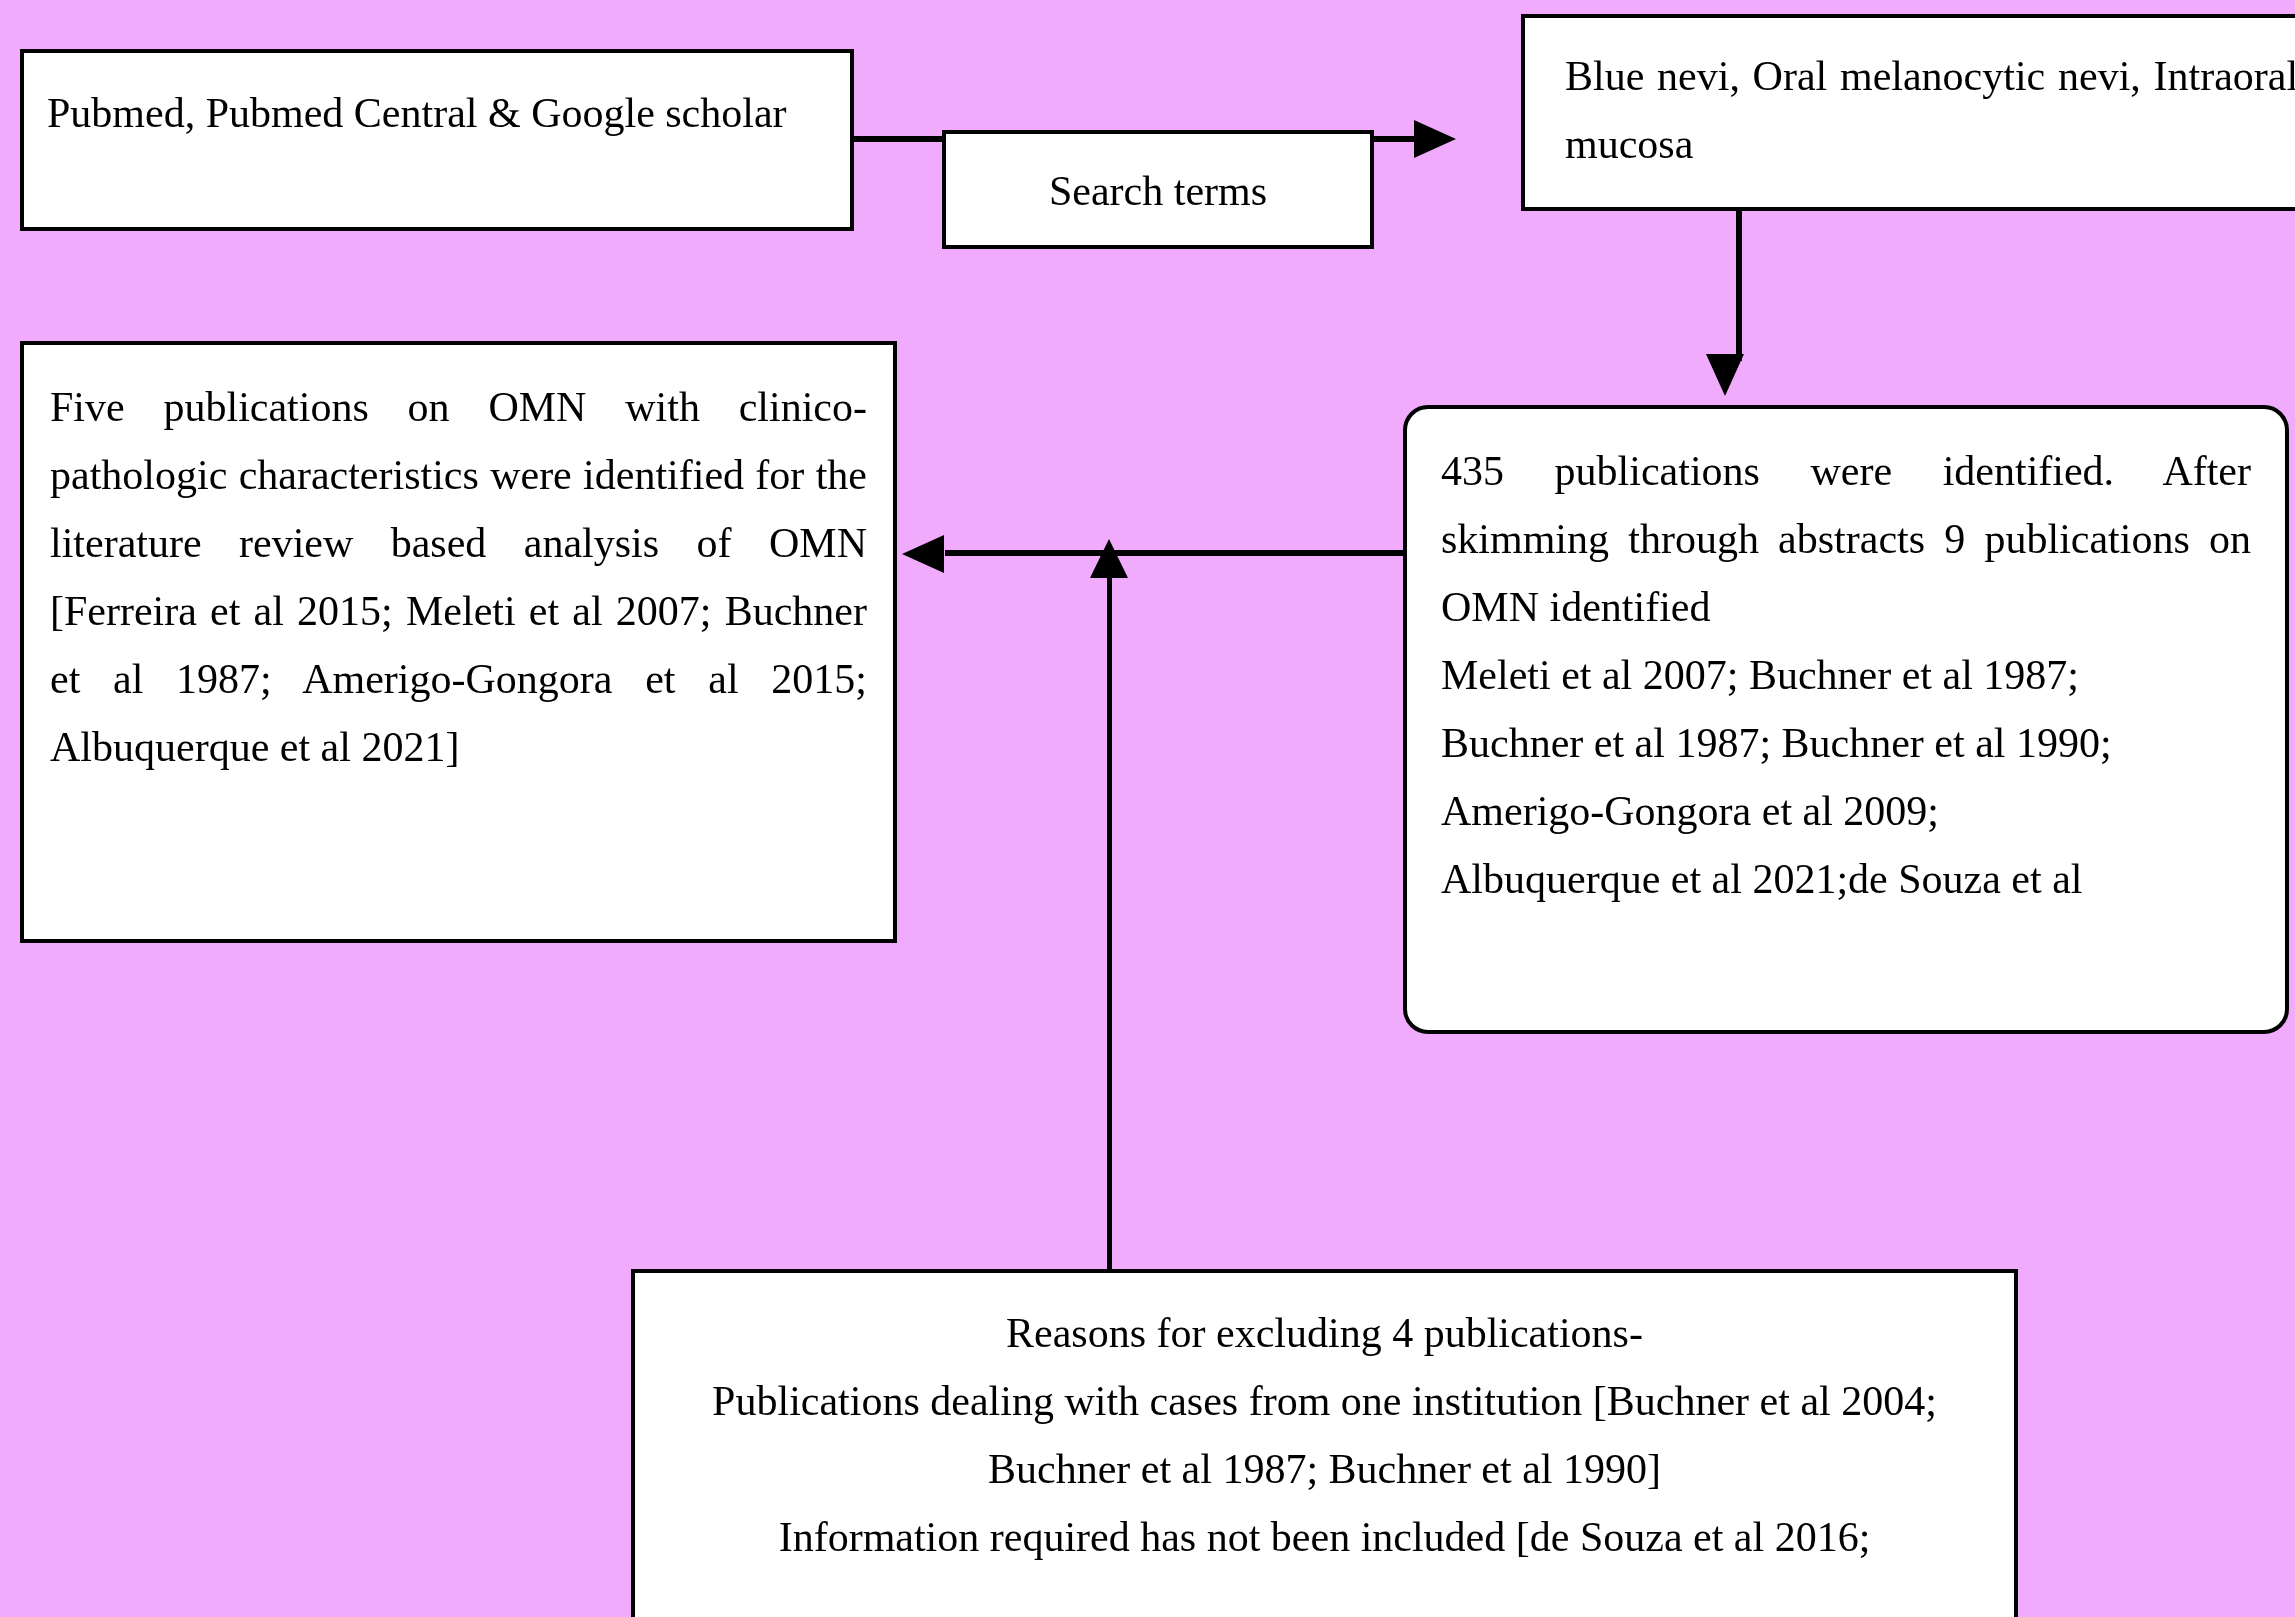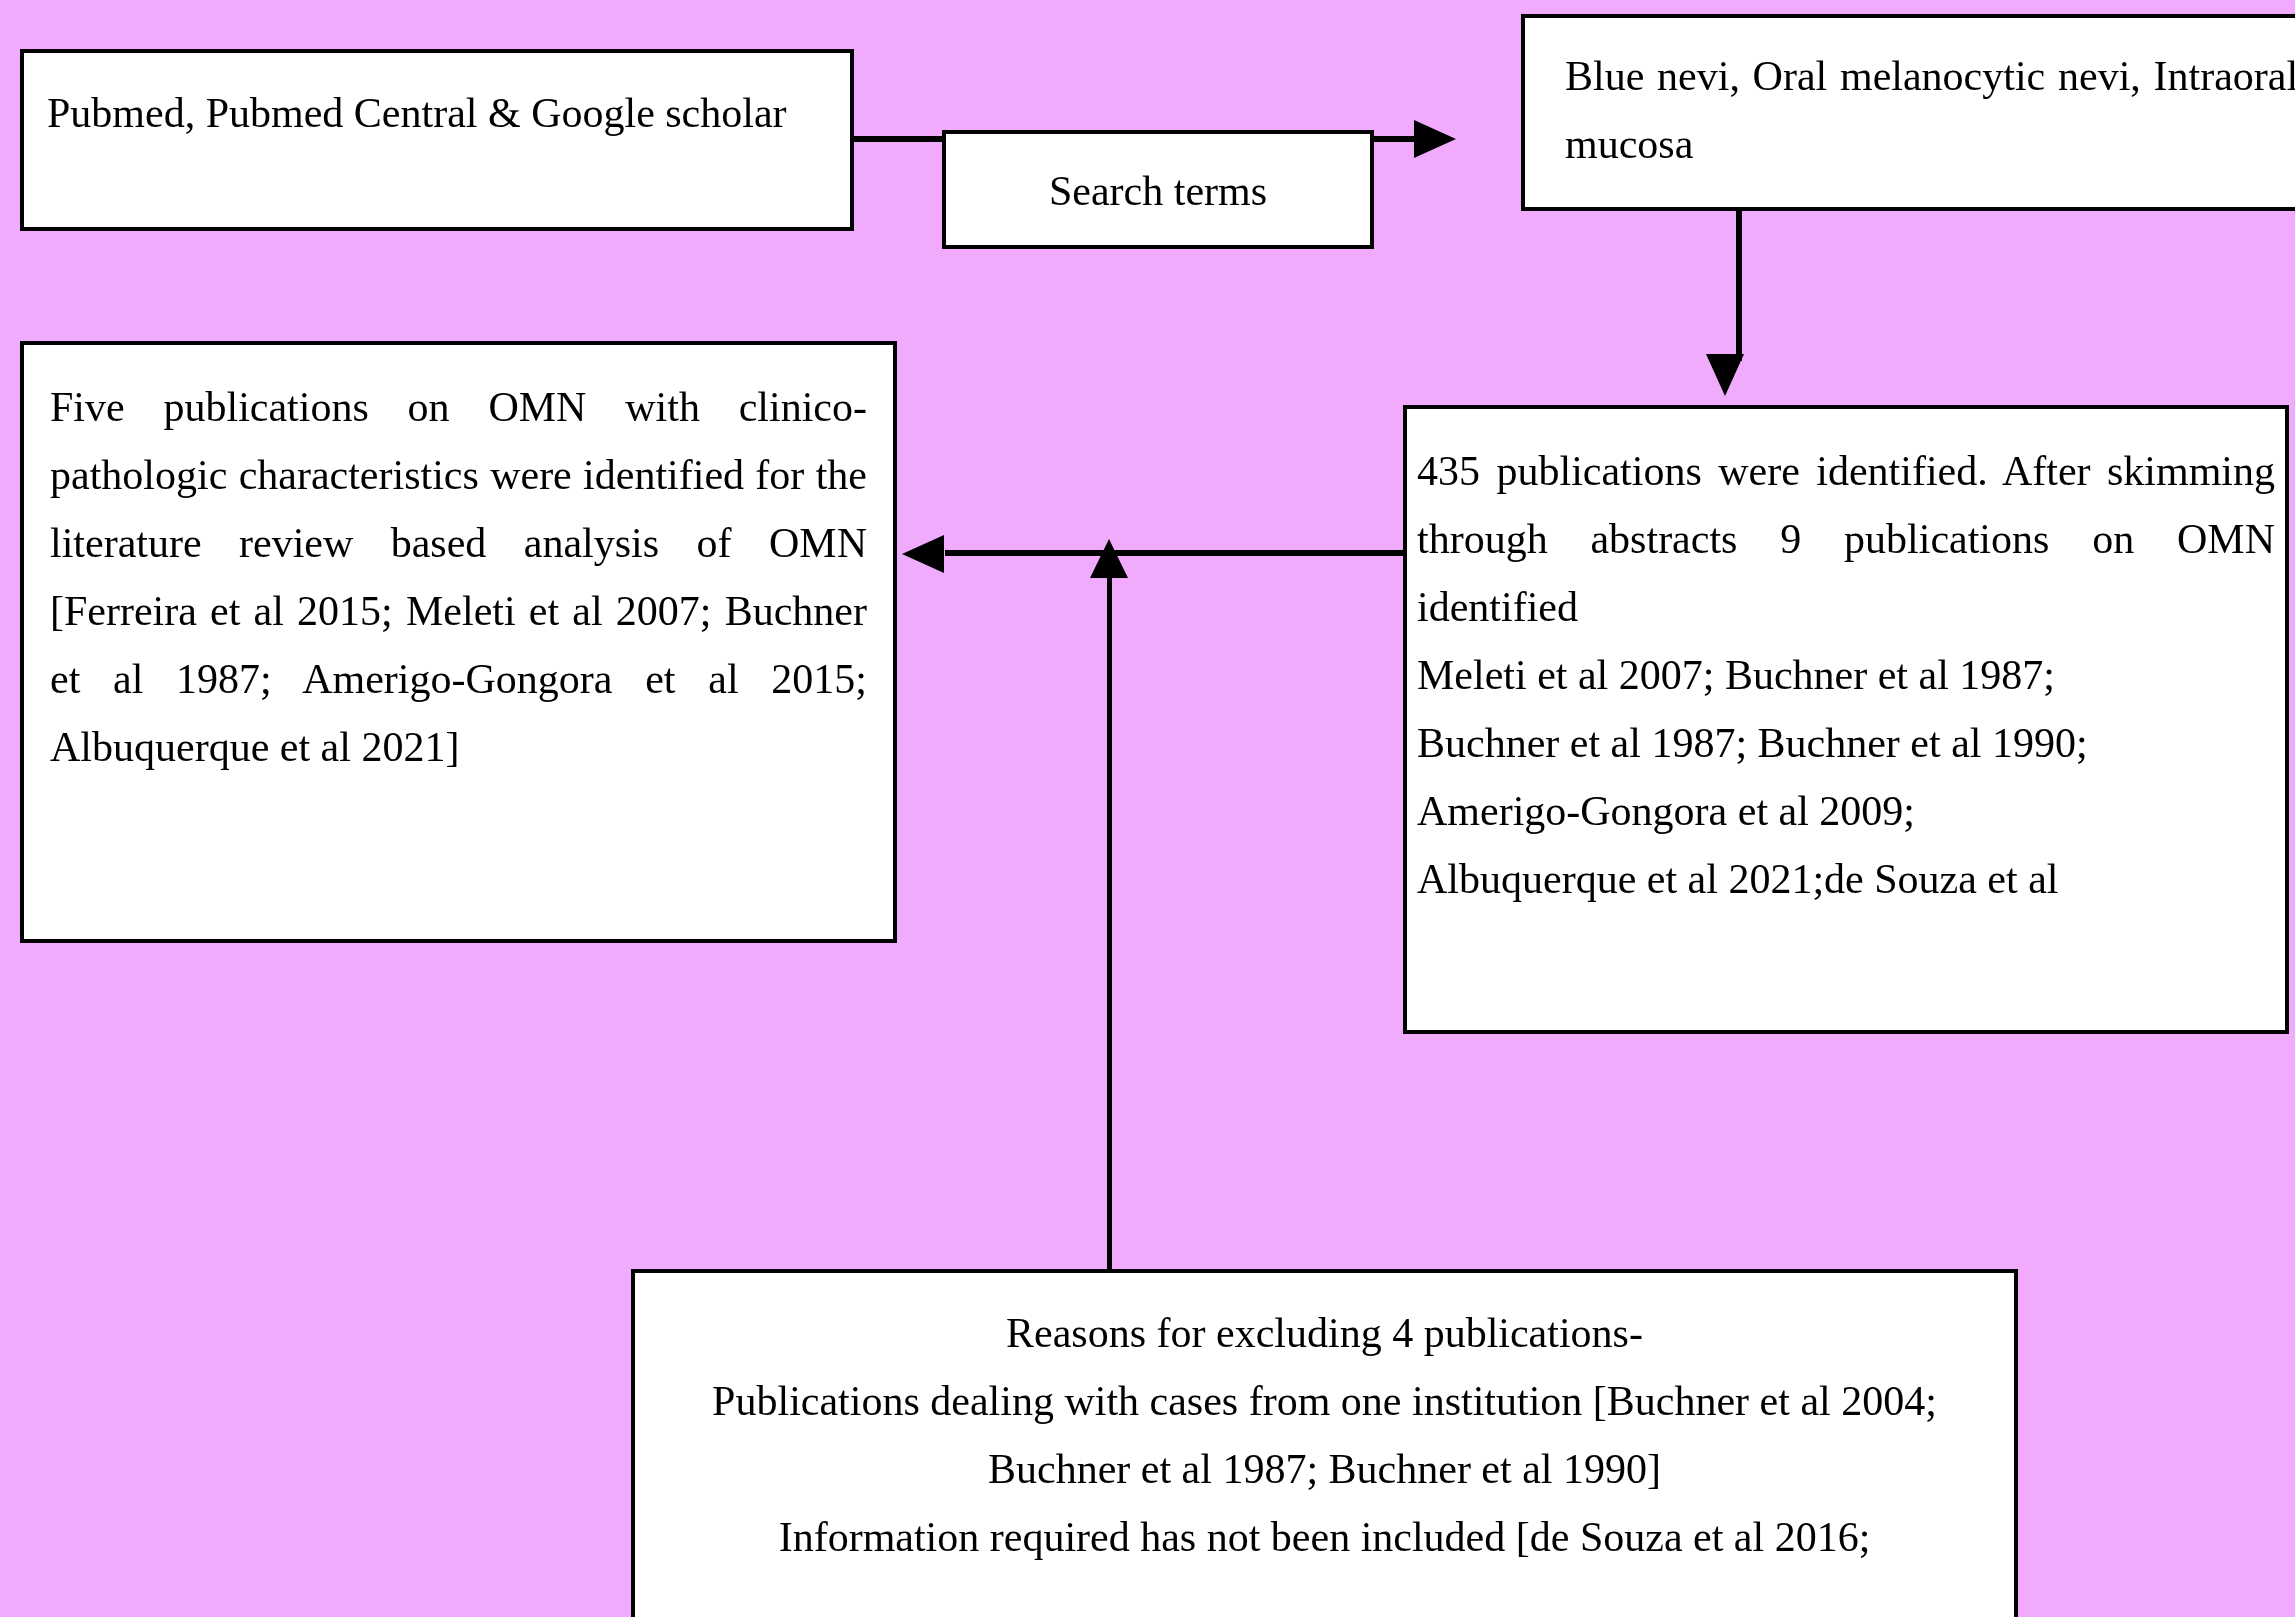"435 publications were identified. After" #node-identified { border-radius: none -> 25px; padding: 28px 10px -> 28px 34px }
